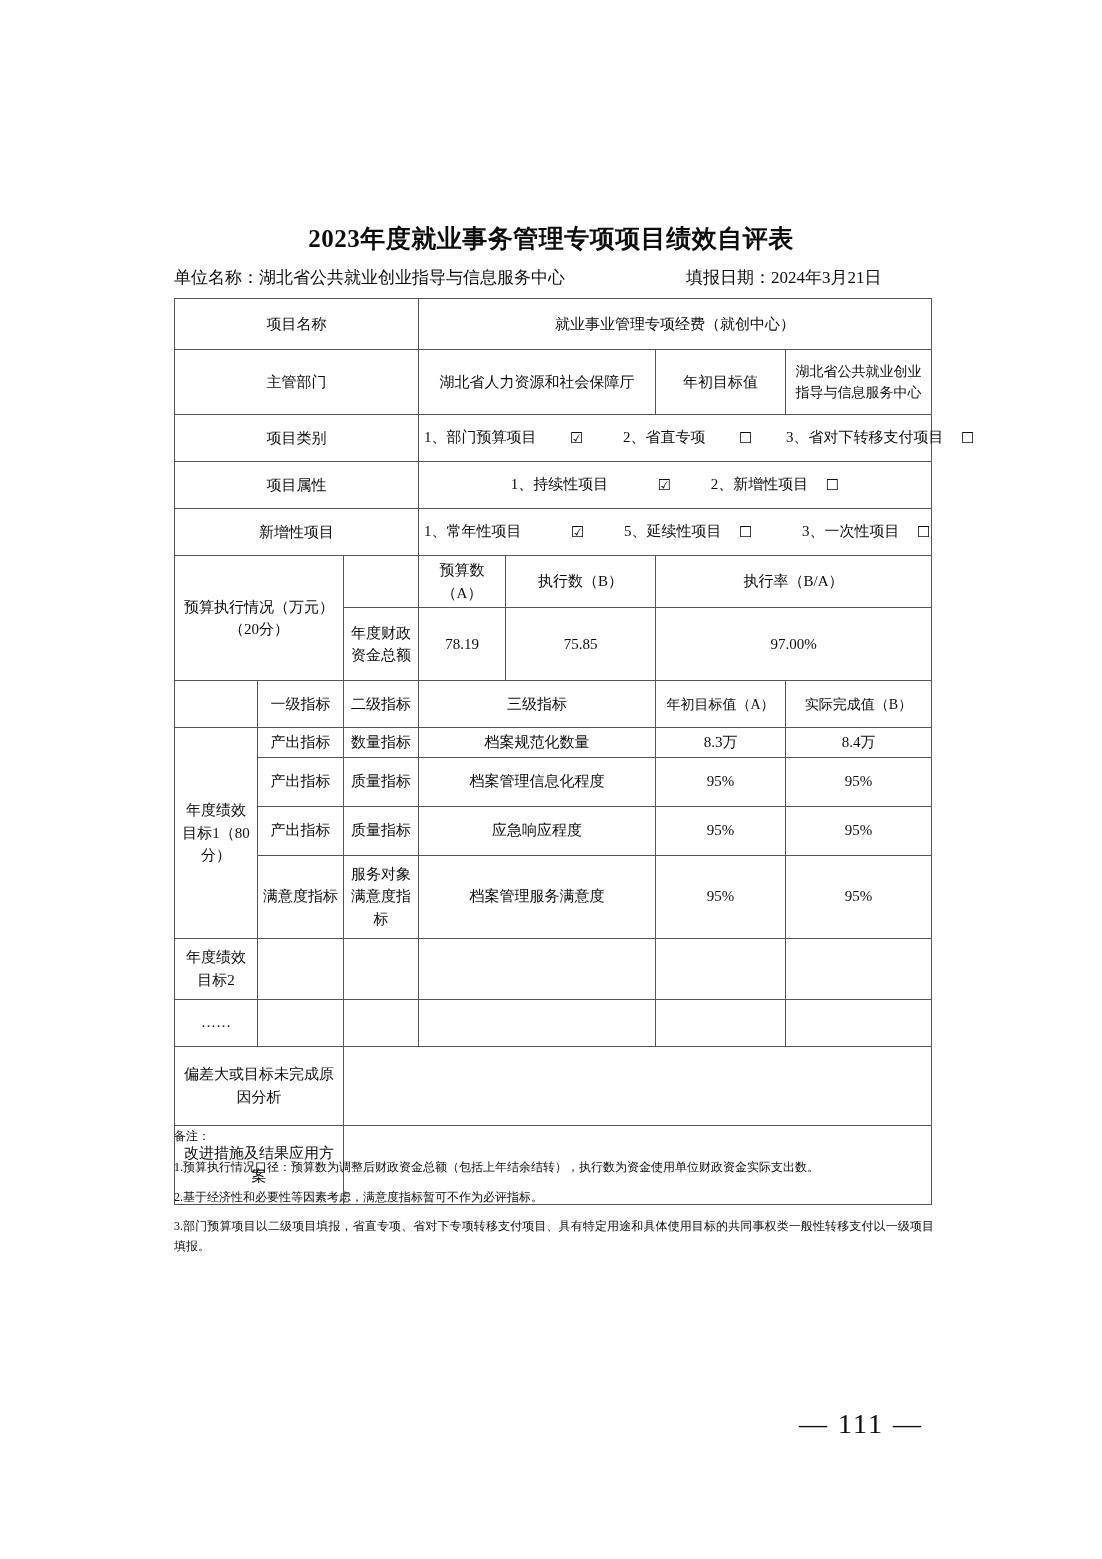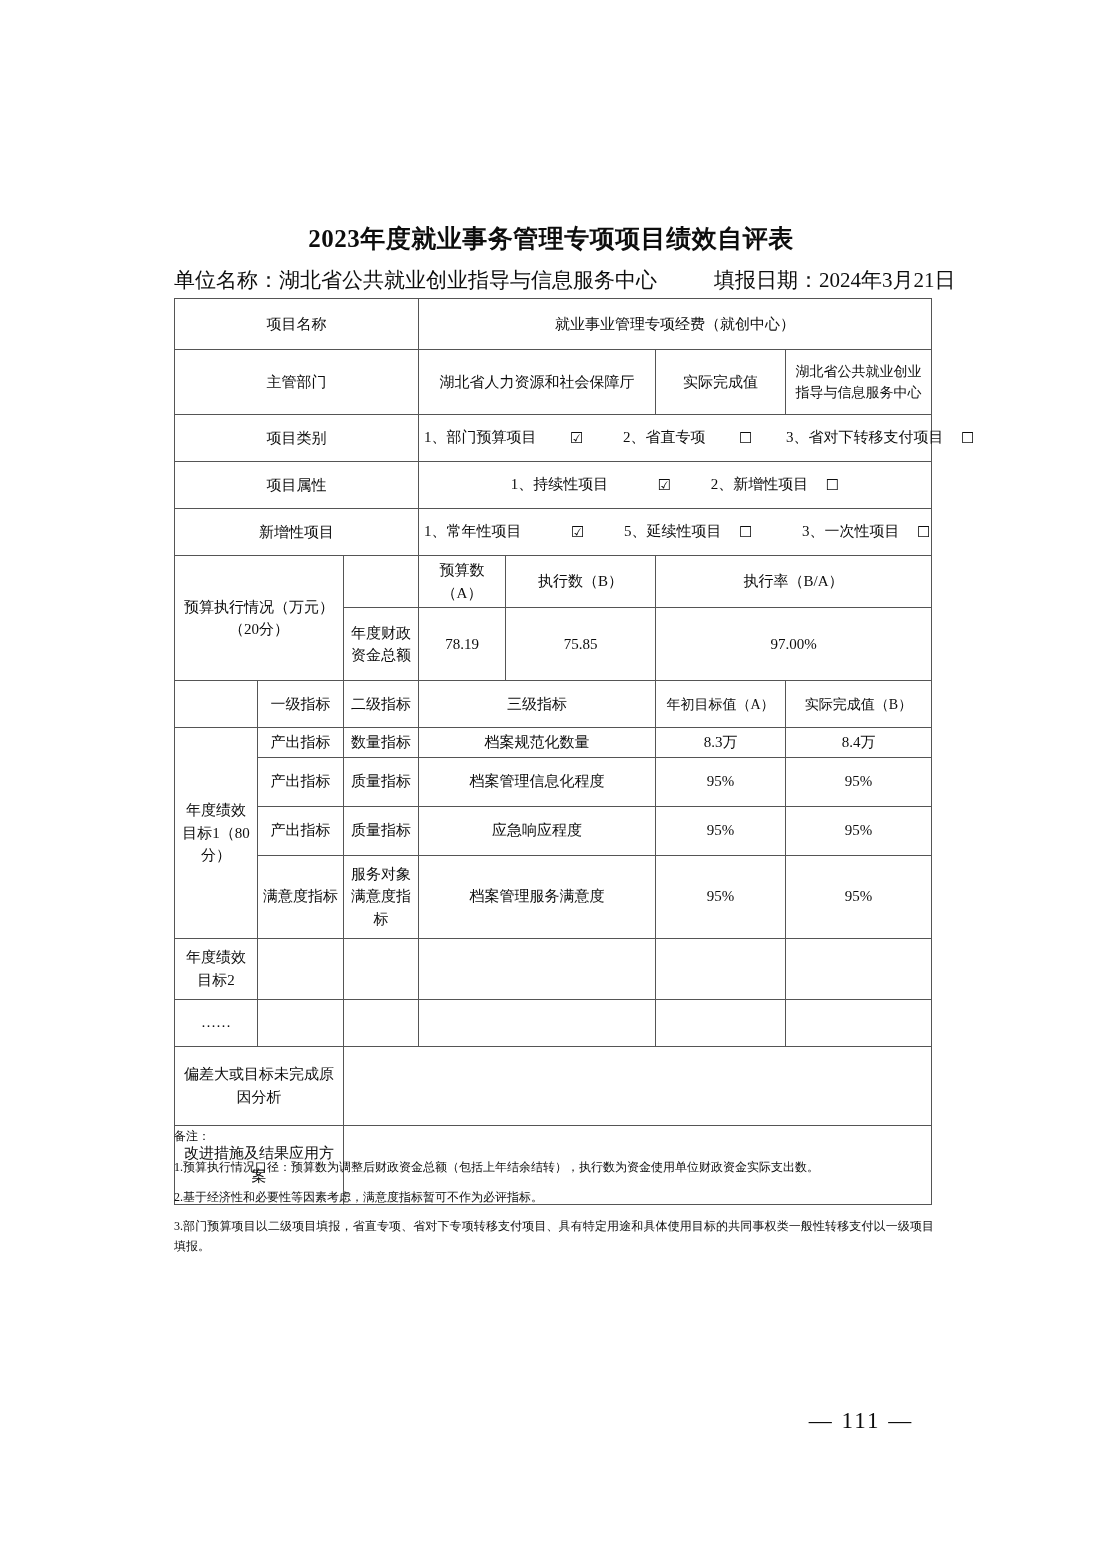"单位名称：湖北省公共就业创业指导与信息服务中心" .header-line { font-size: 21px -> 17px }
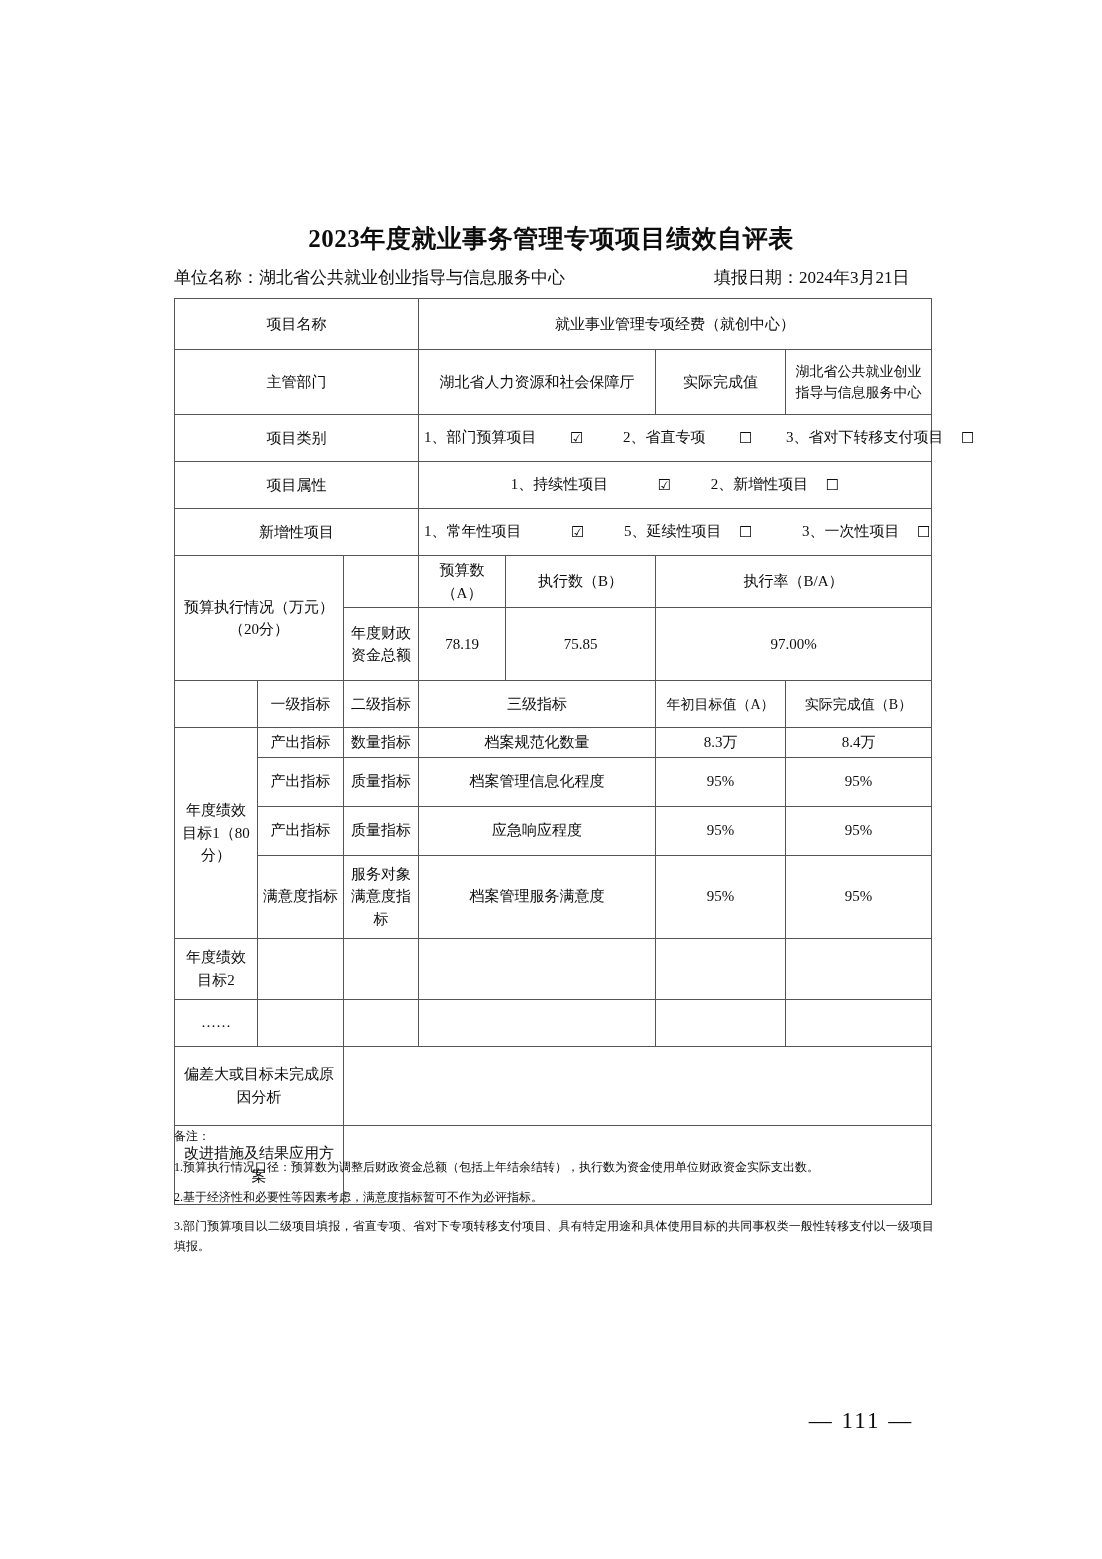"填报日期：2024年3月21日" .header-line .date { left: 540px -> 512px }
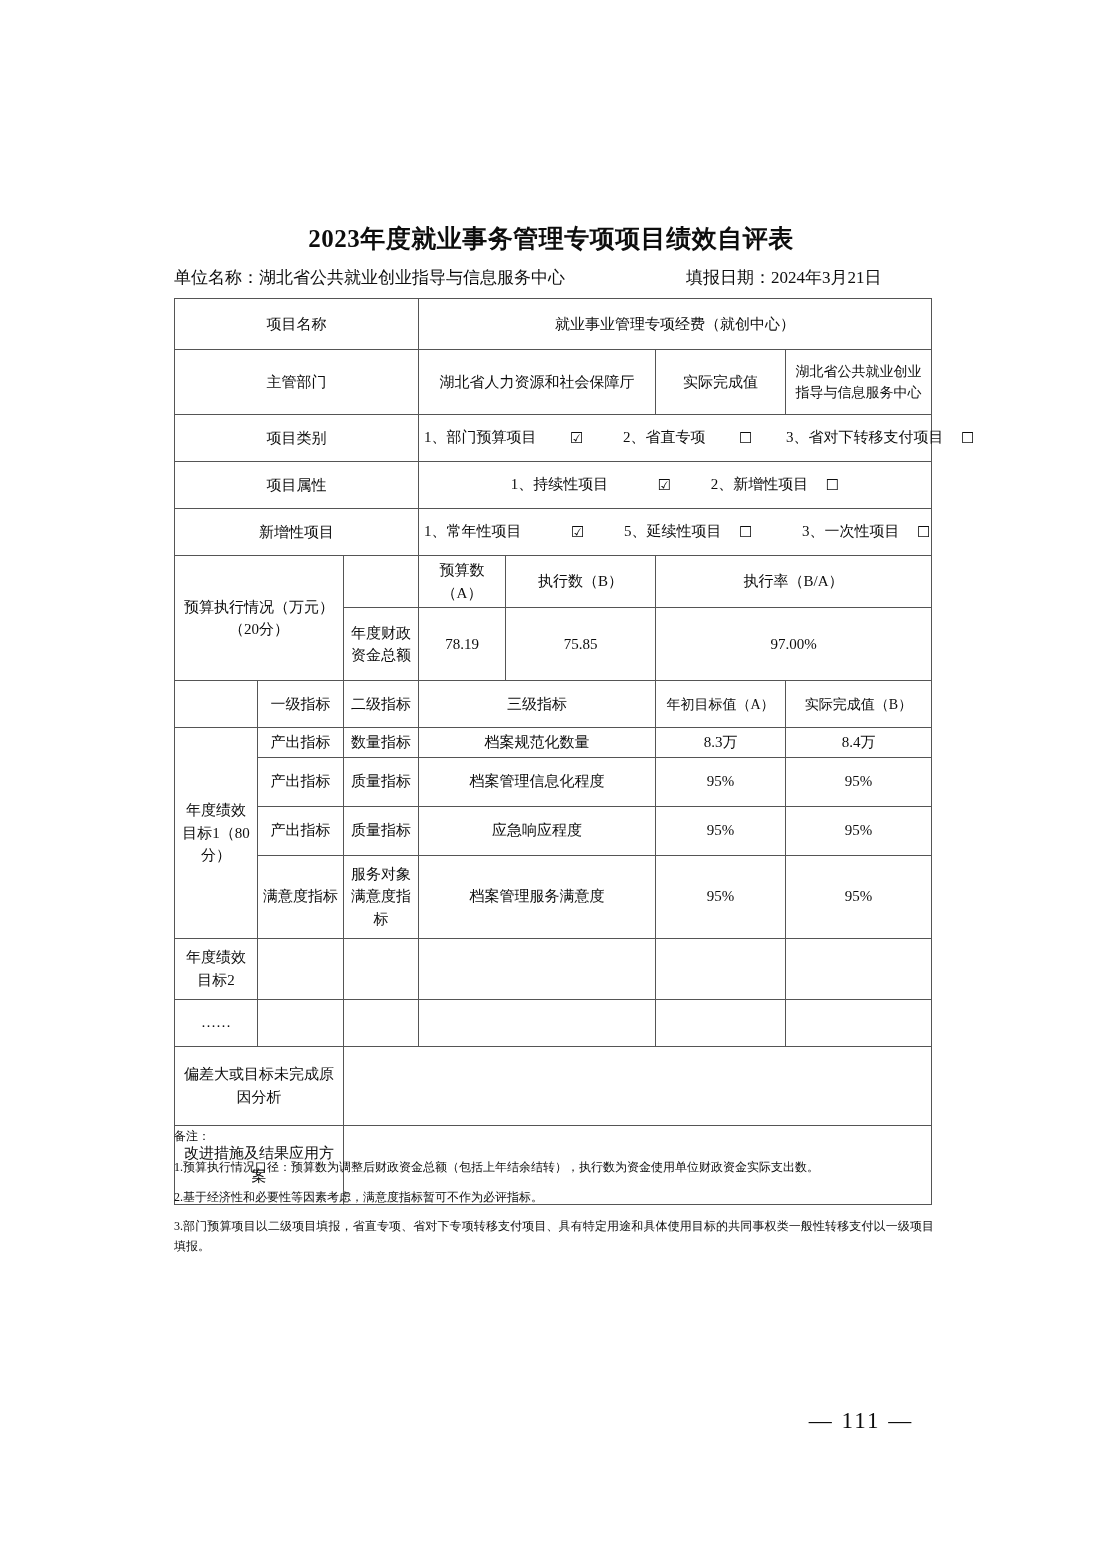"实际完成值" td { text: 实际完成 -> 年初目标 }
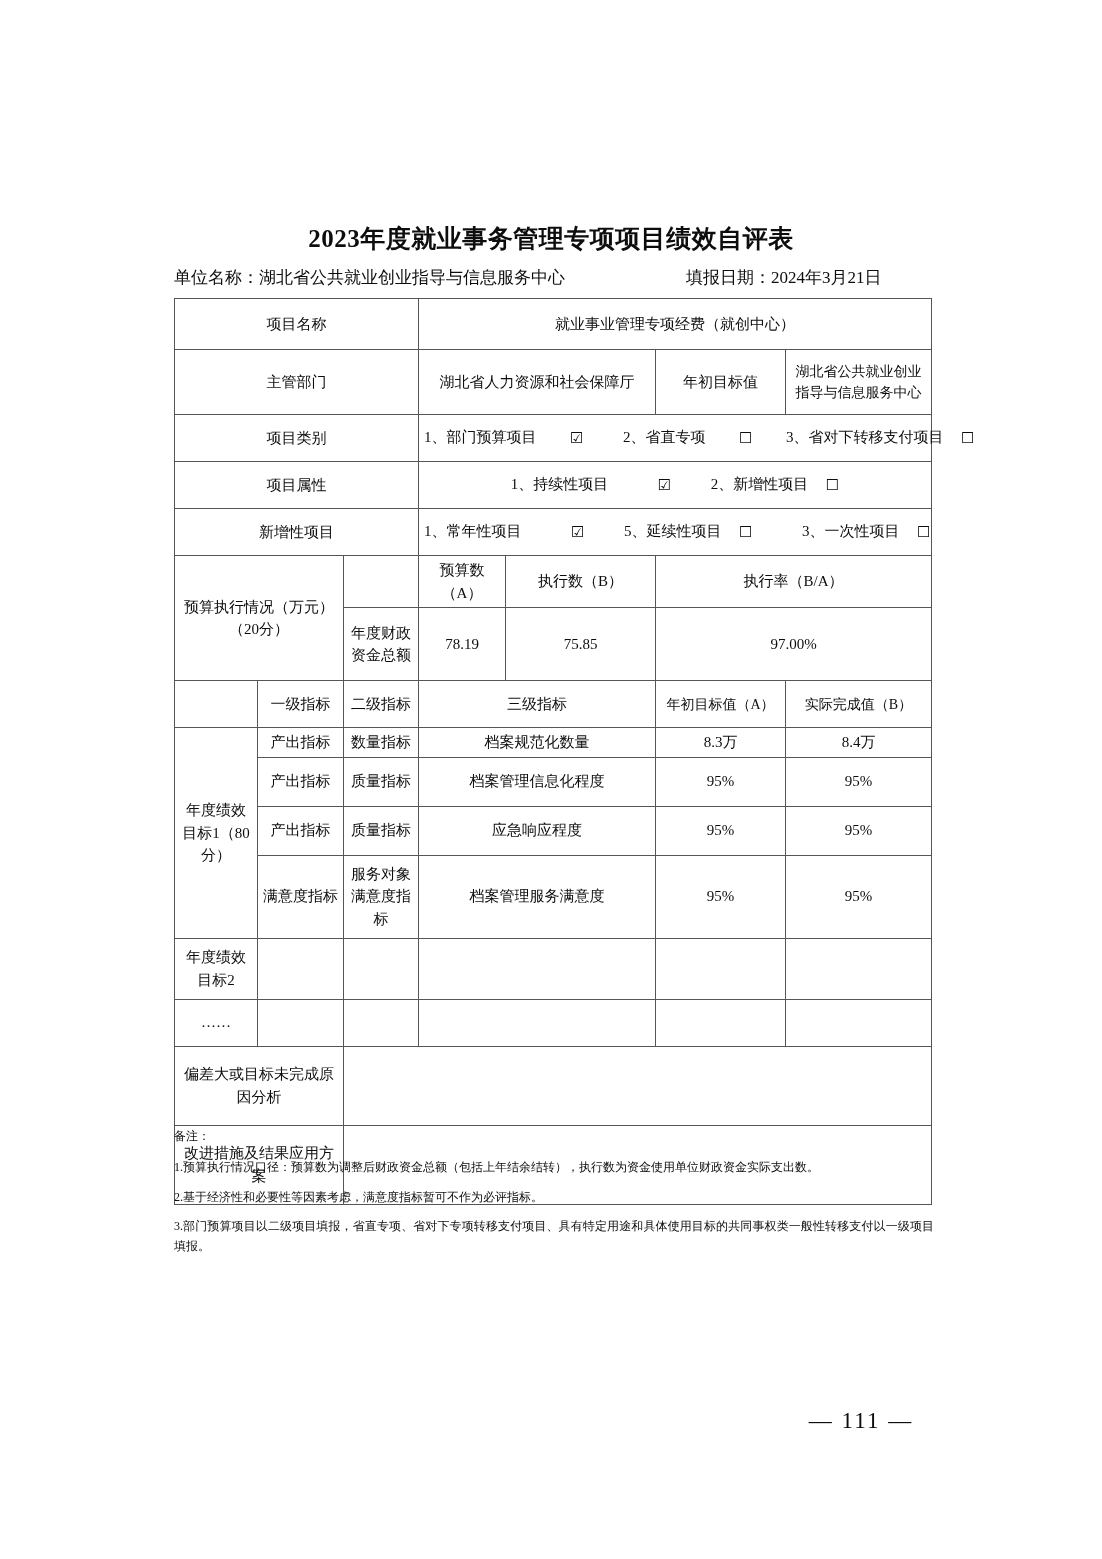"— 111 —" .page-number { font-size: 23px -> 28px }
